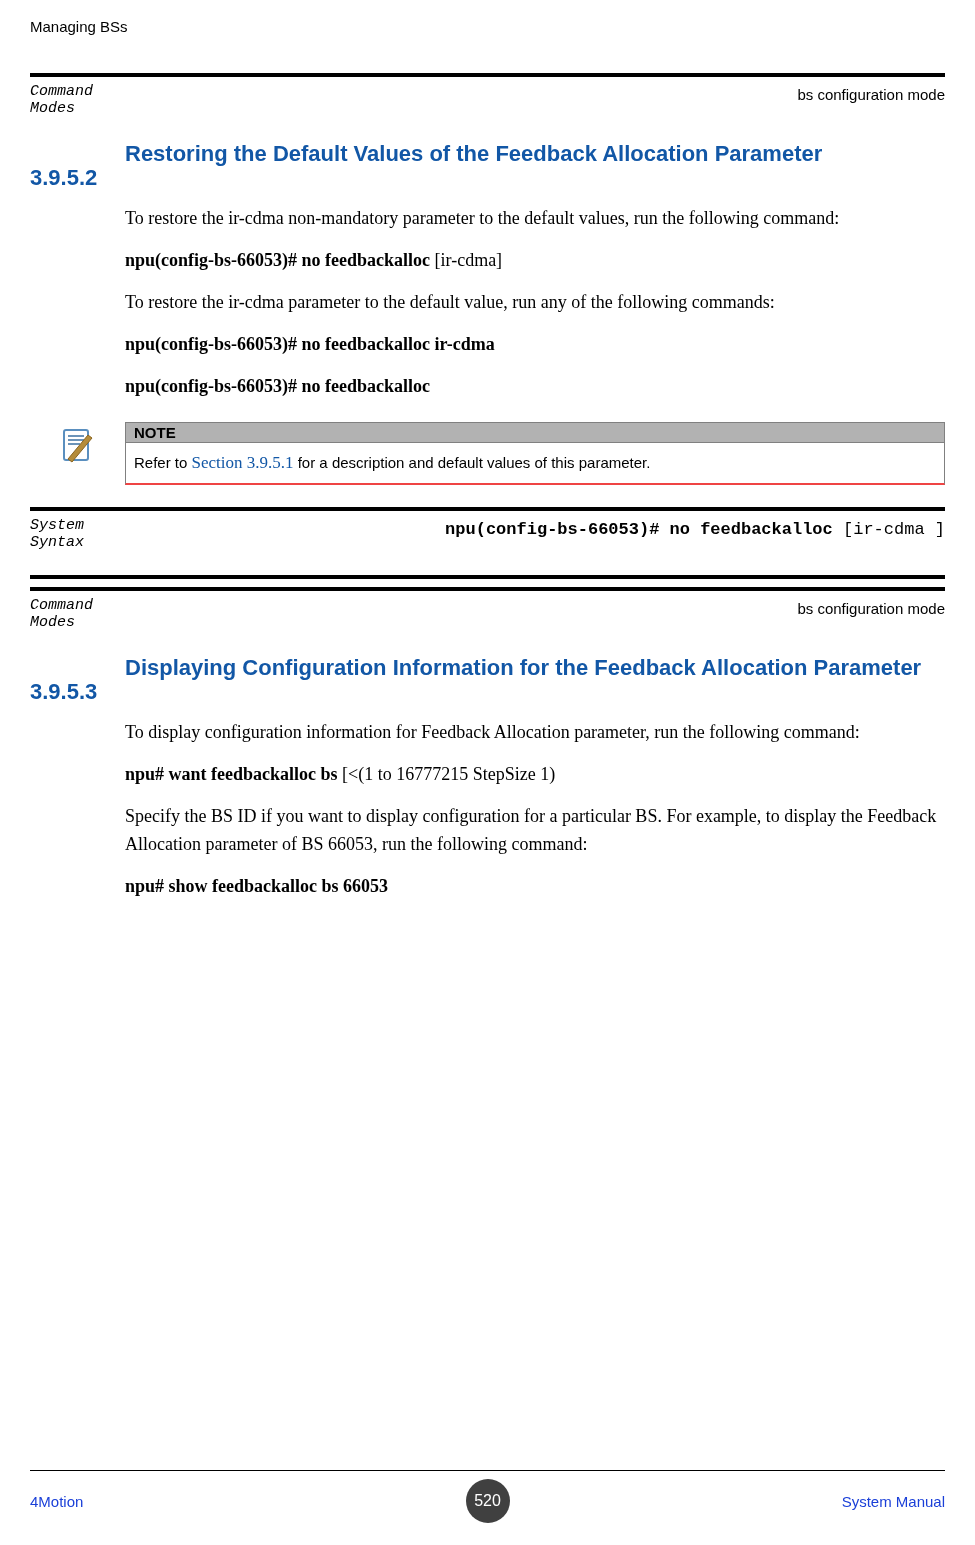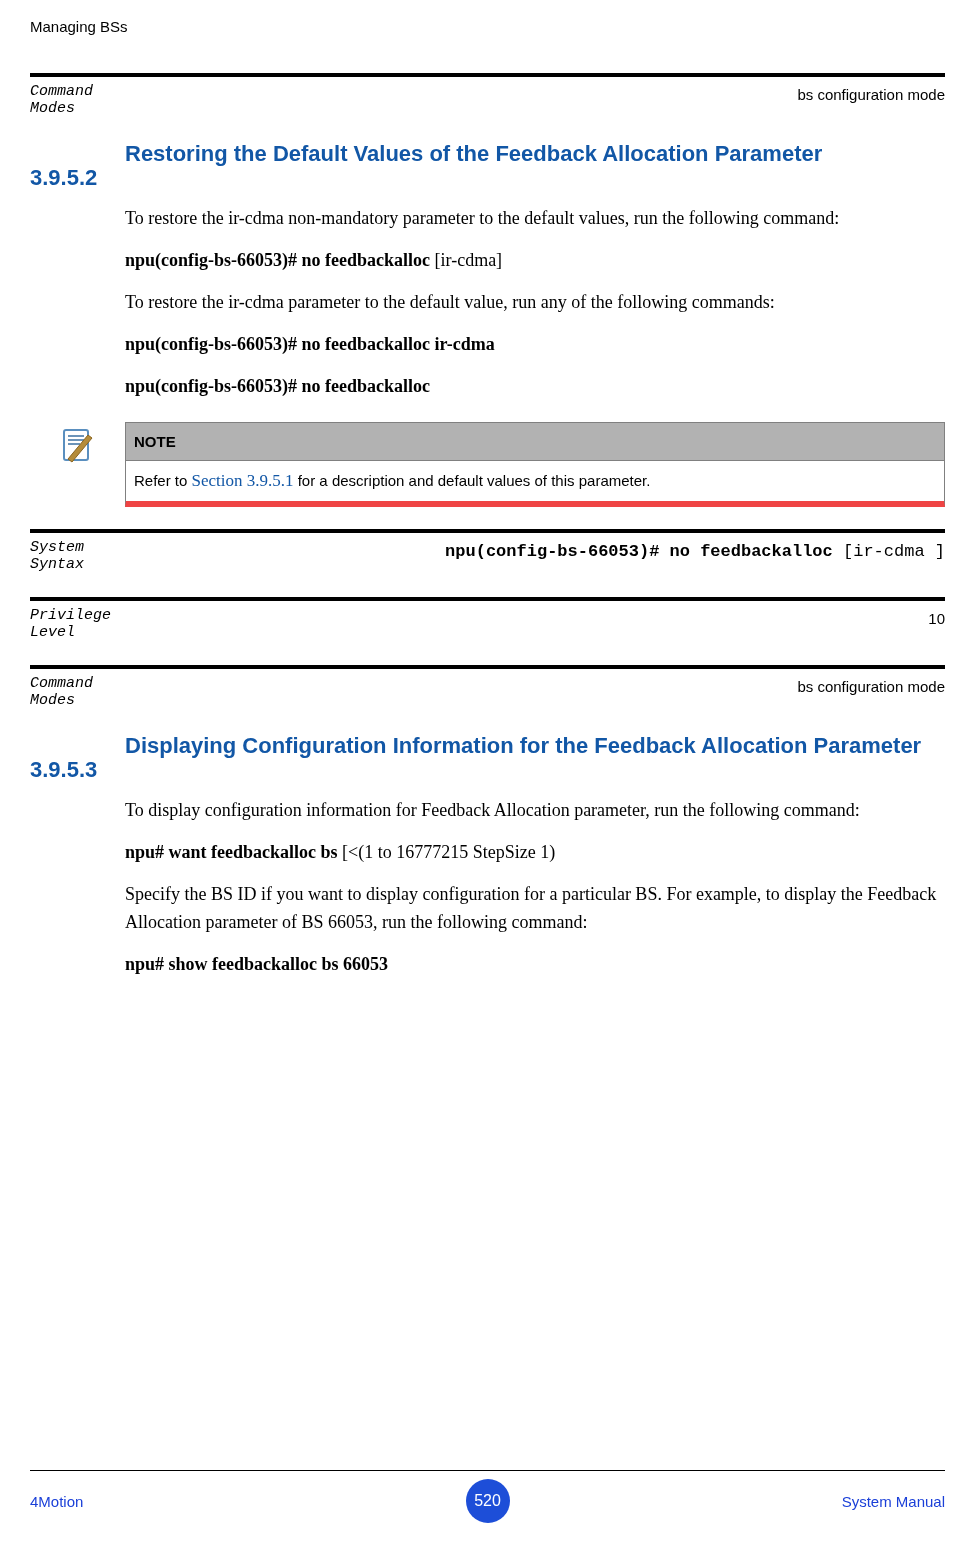"NOTE" .note-header { padding: 10px 8px -> 1px 8px }
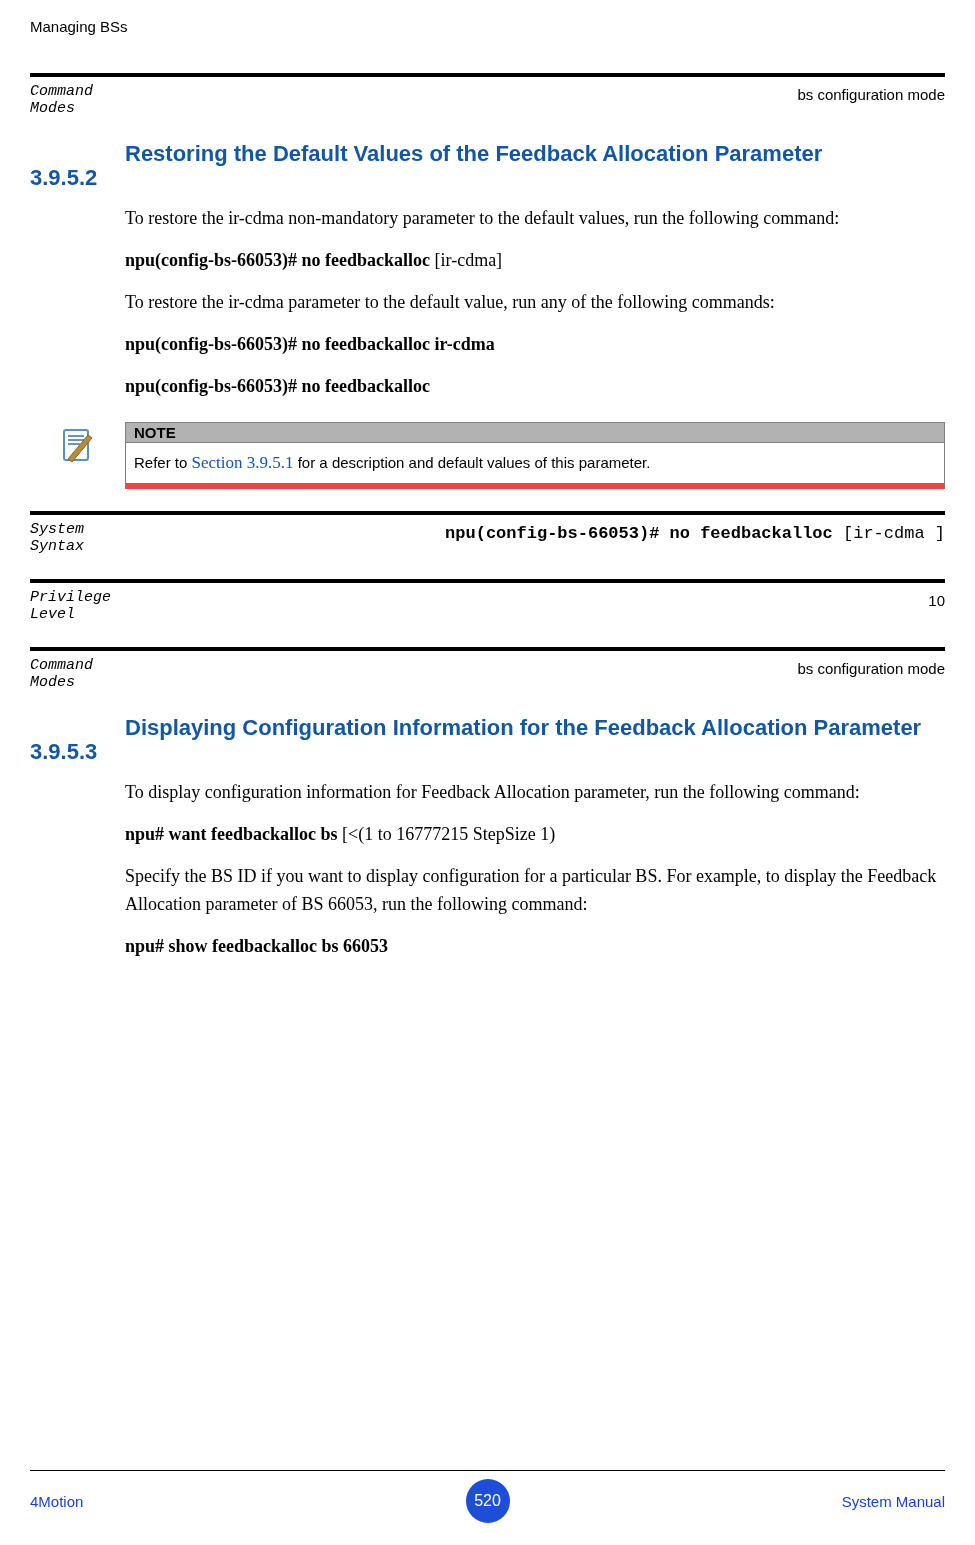"Refer to Section 3.9.5.1 for" .note-body { border-bottom: 6px solid #ef4444 -> 2px solid #ef4444 }
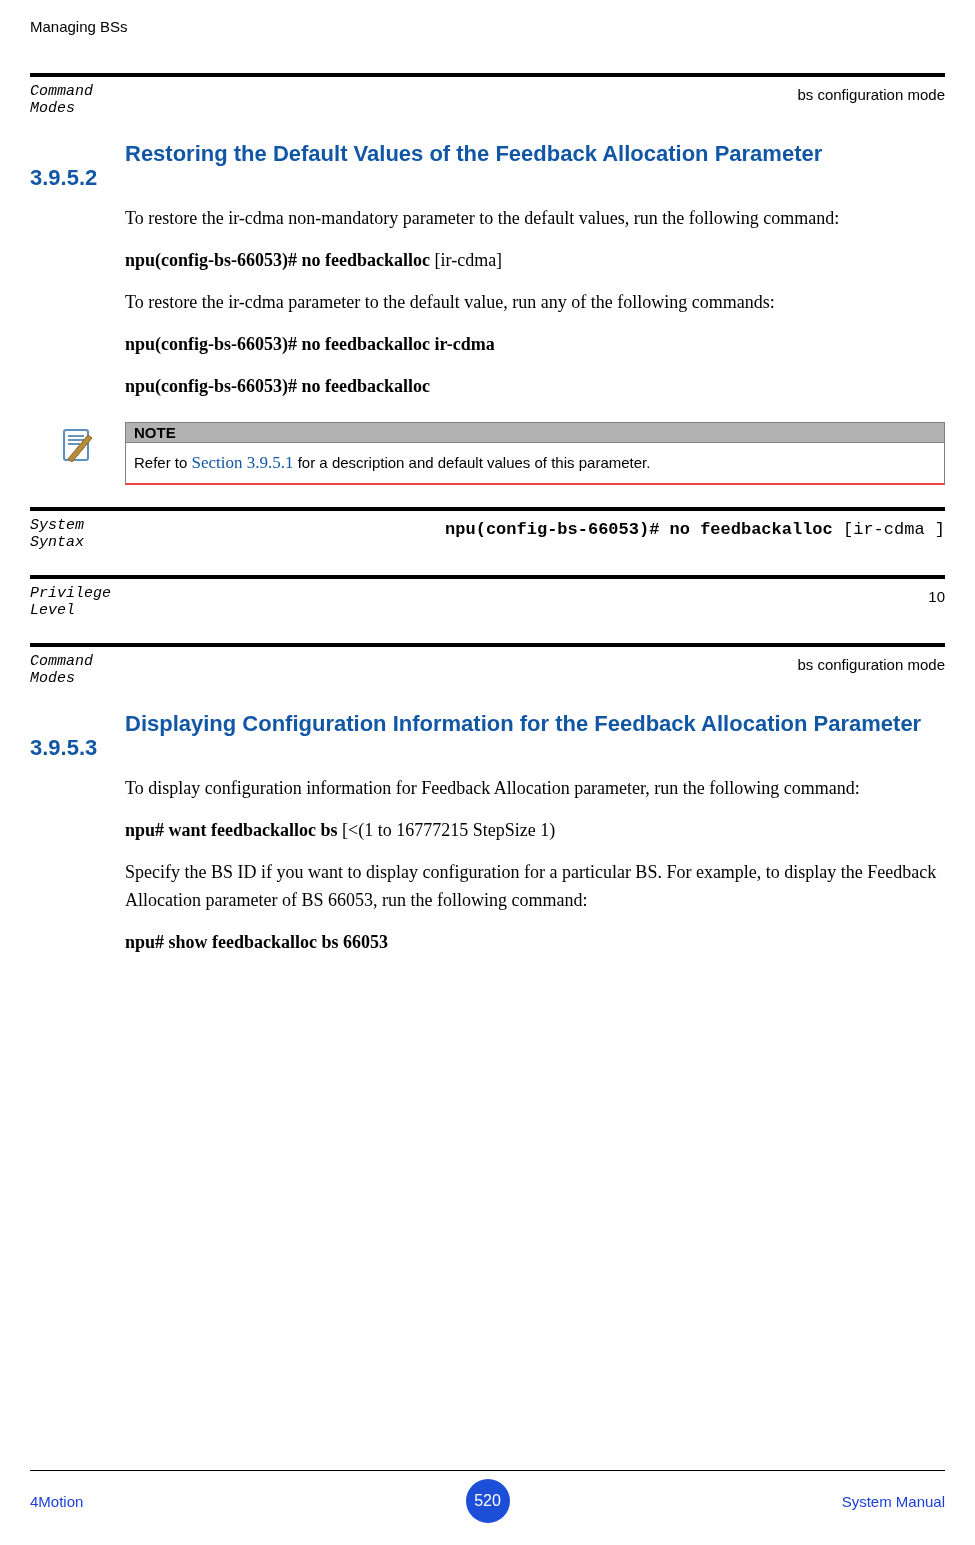"Privilege Level" div.row { html: <div> <div>Privilege Level</div> <div>10</div> </div> -> none }
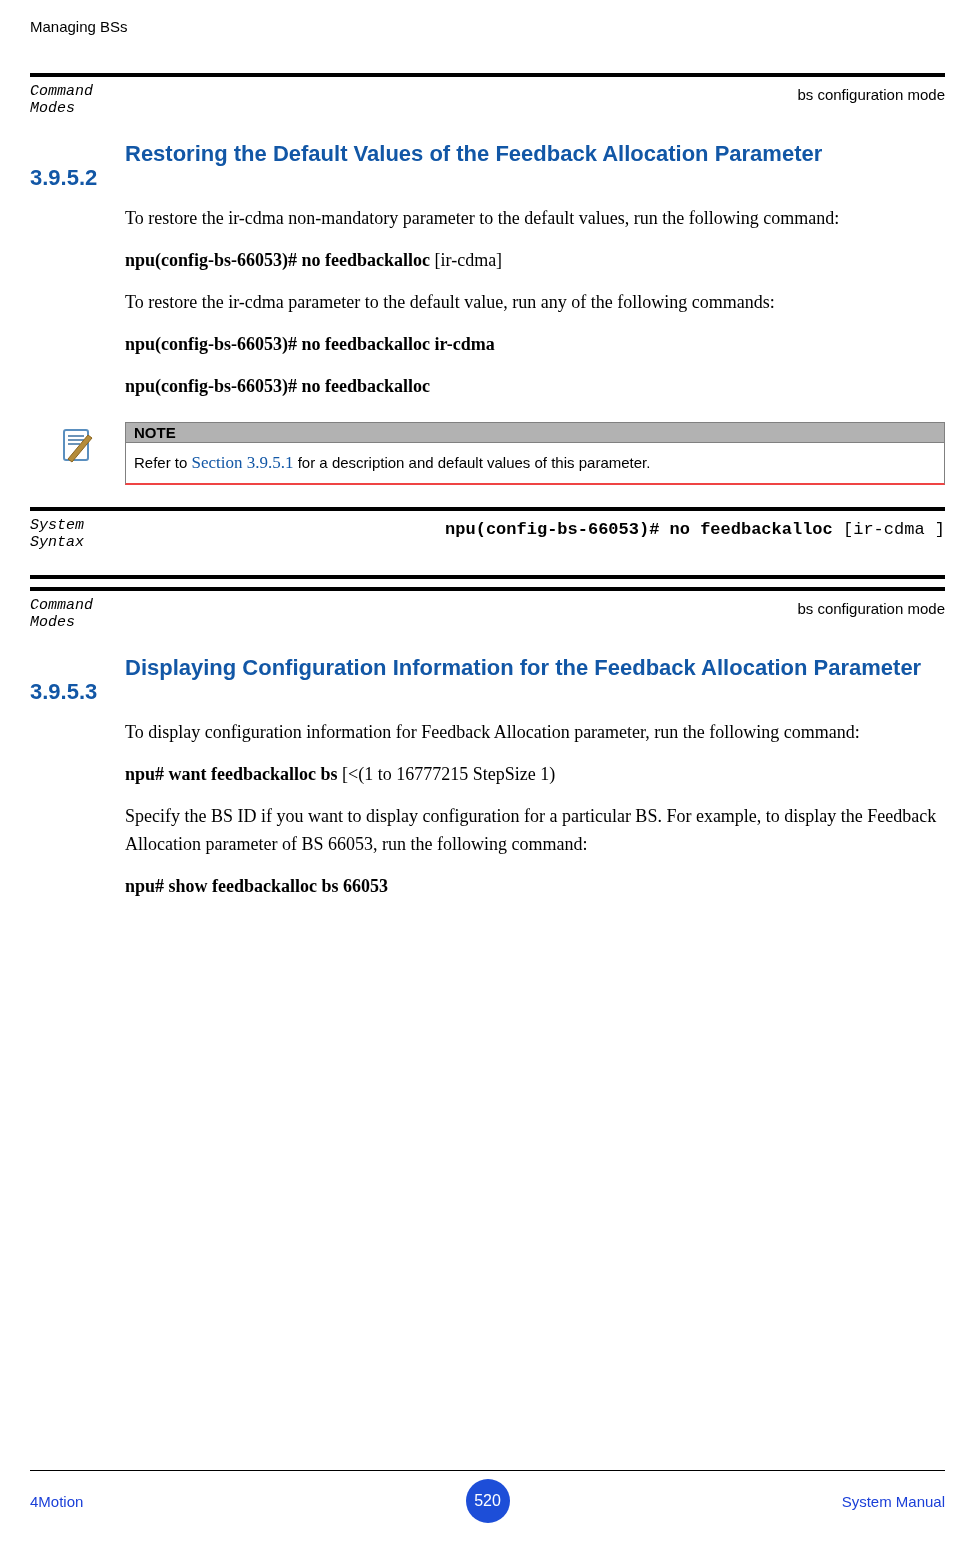"520" .page-badge { background: #1d4ed8 -> #404040 }
